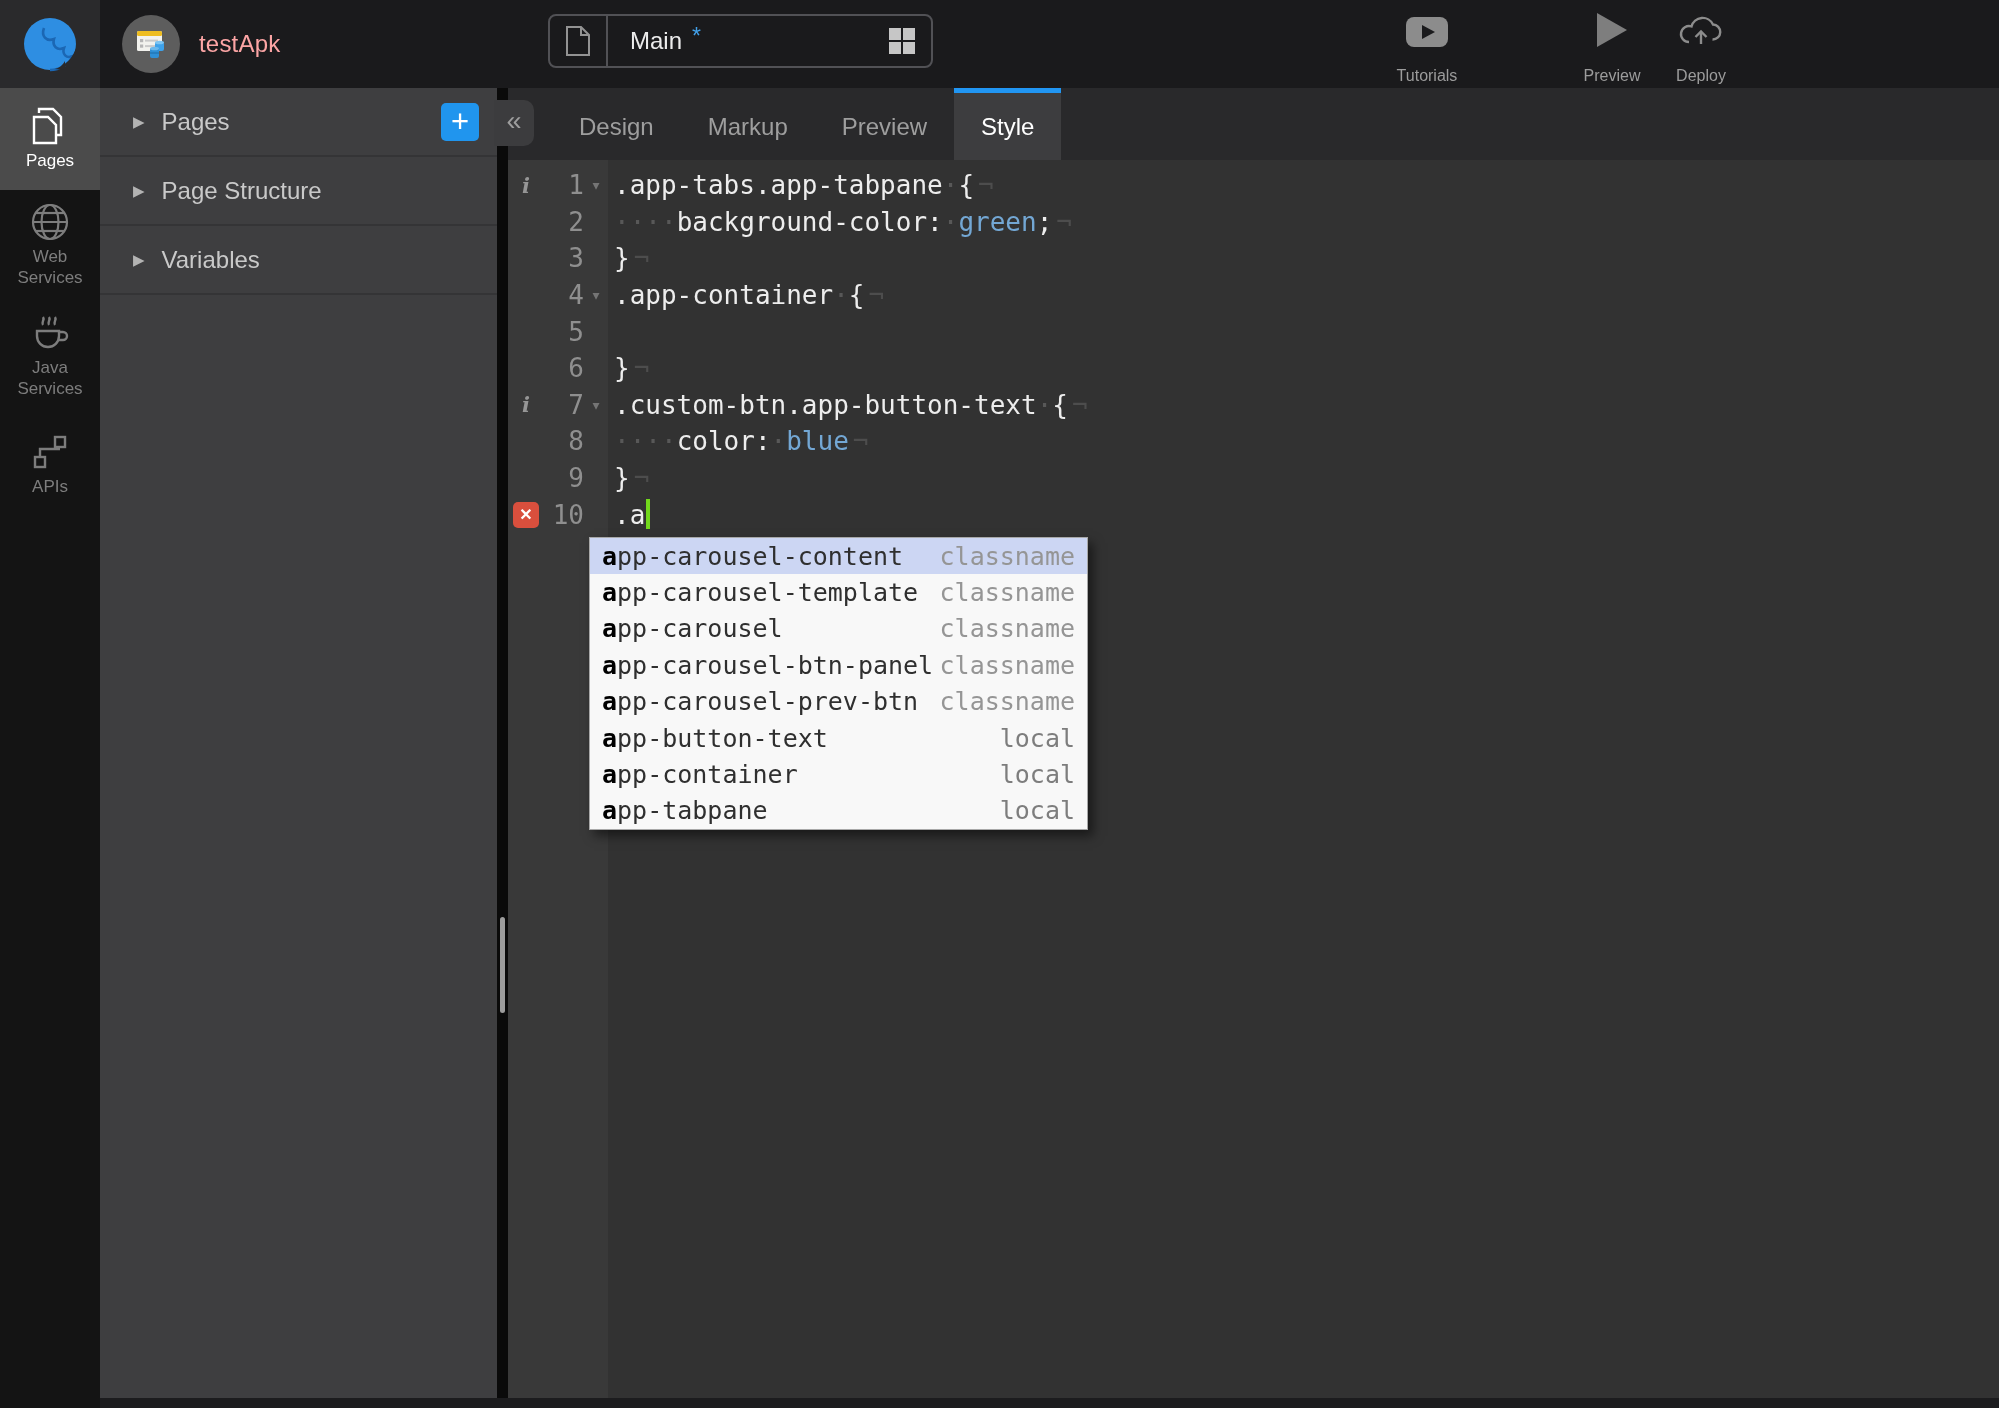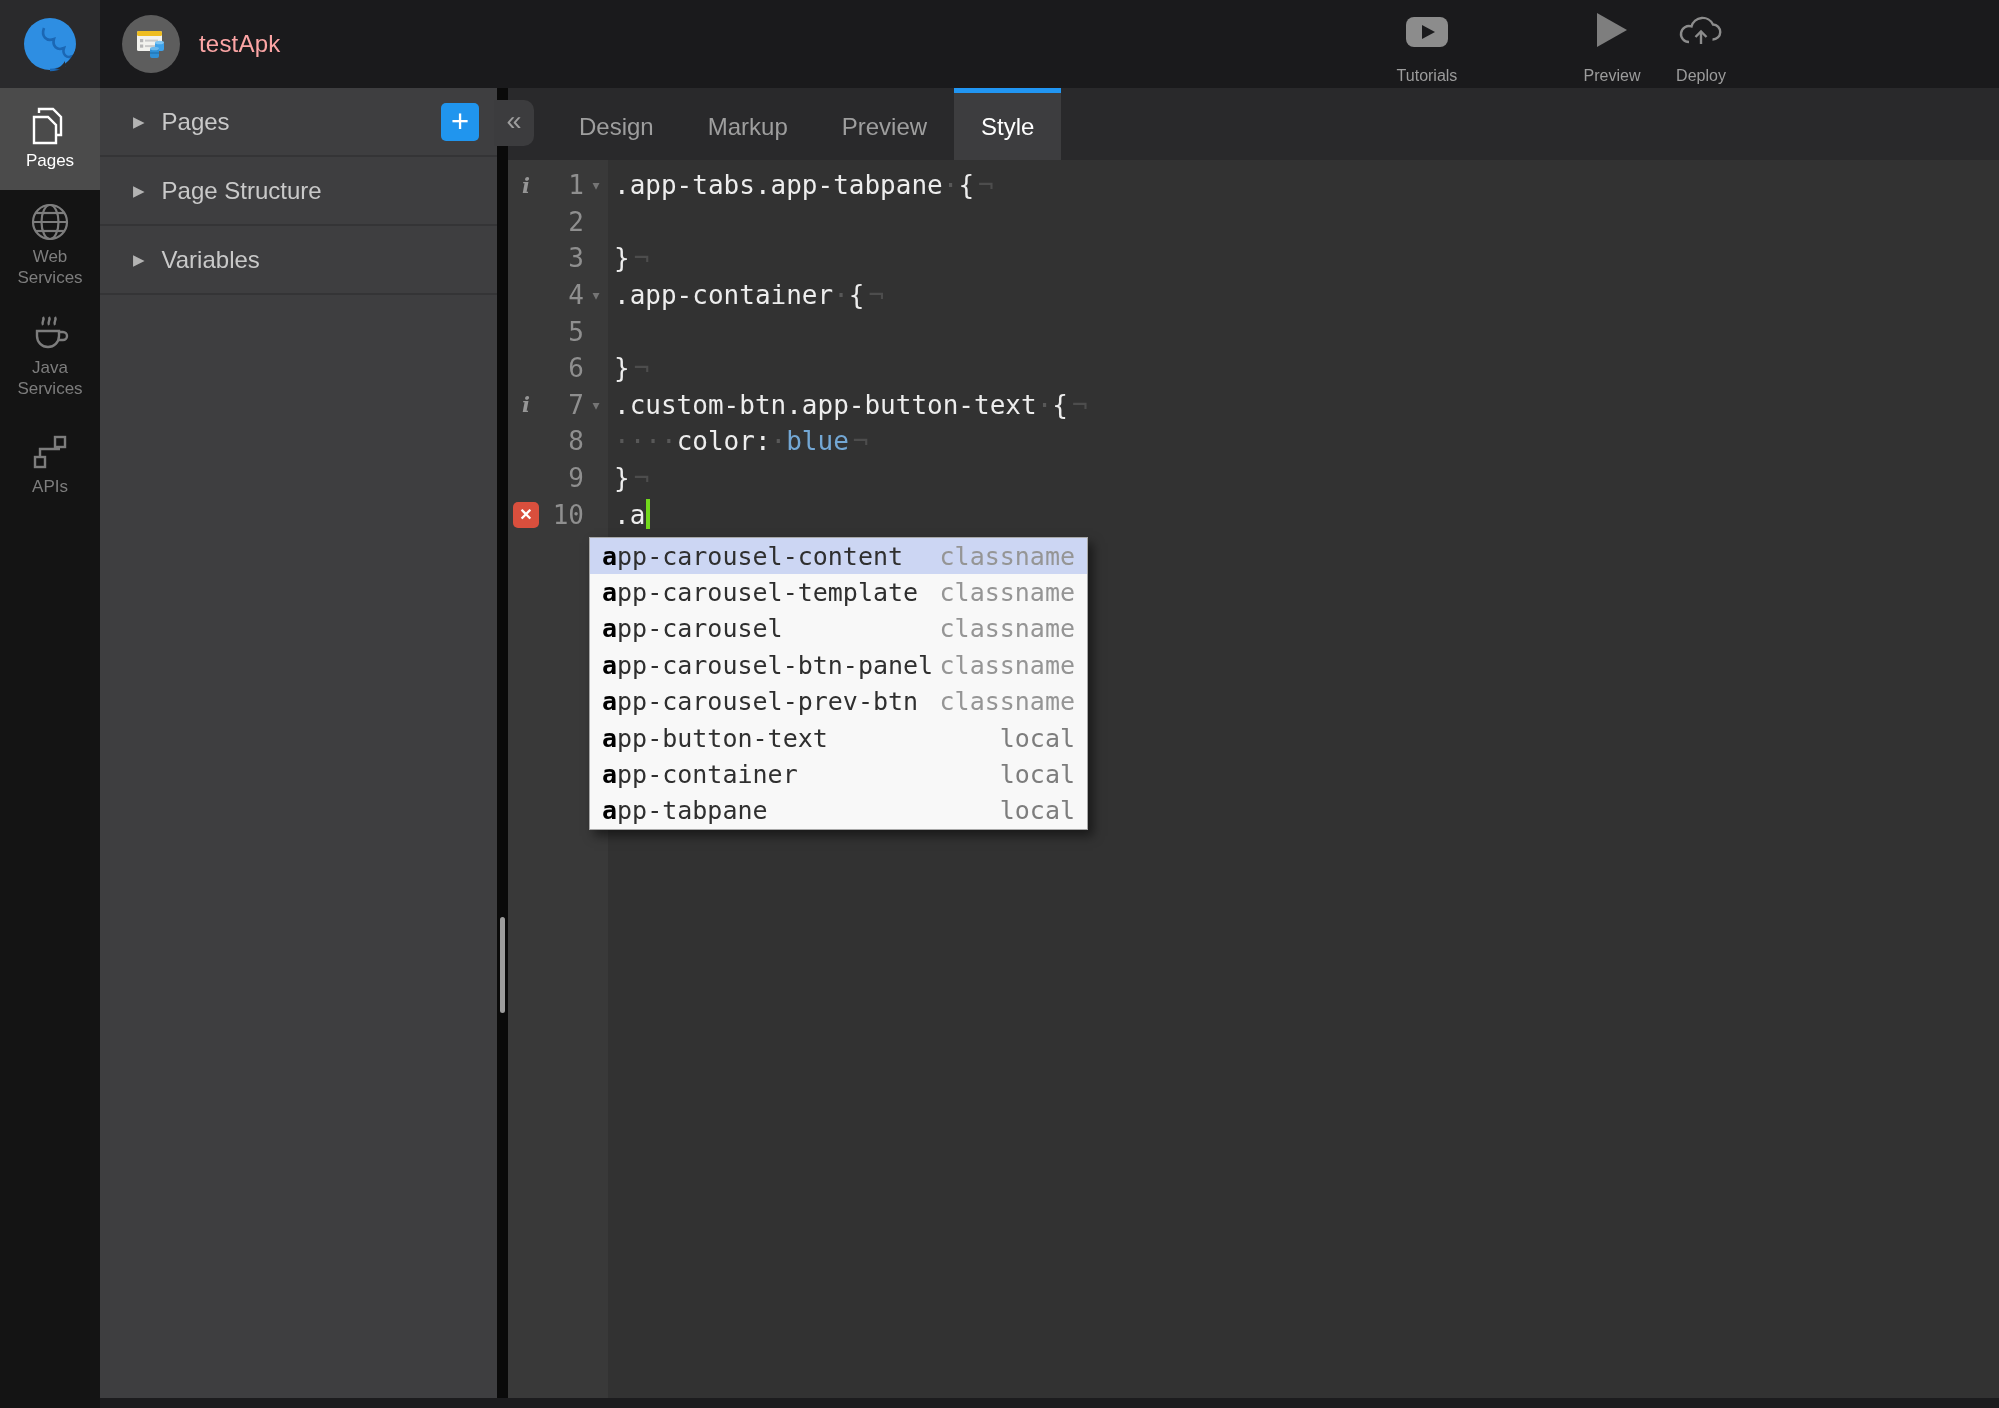"Main" div.page-tab { html: none -> <div> <div> <svg> <path></path> <path></path> </svg> </div> <span>Main</span> <span>*</span> <span> <svg> <rect></rect> <rect></rect> <rect></rect> <rect></rect> </svg> </span> </div> }
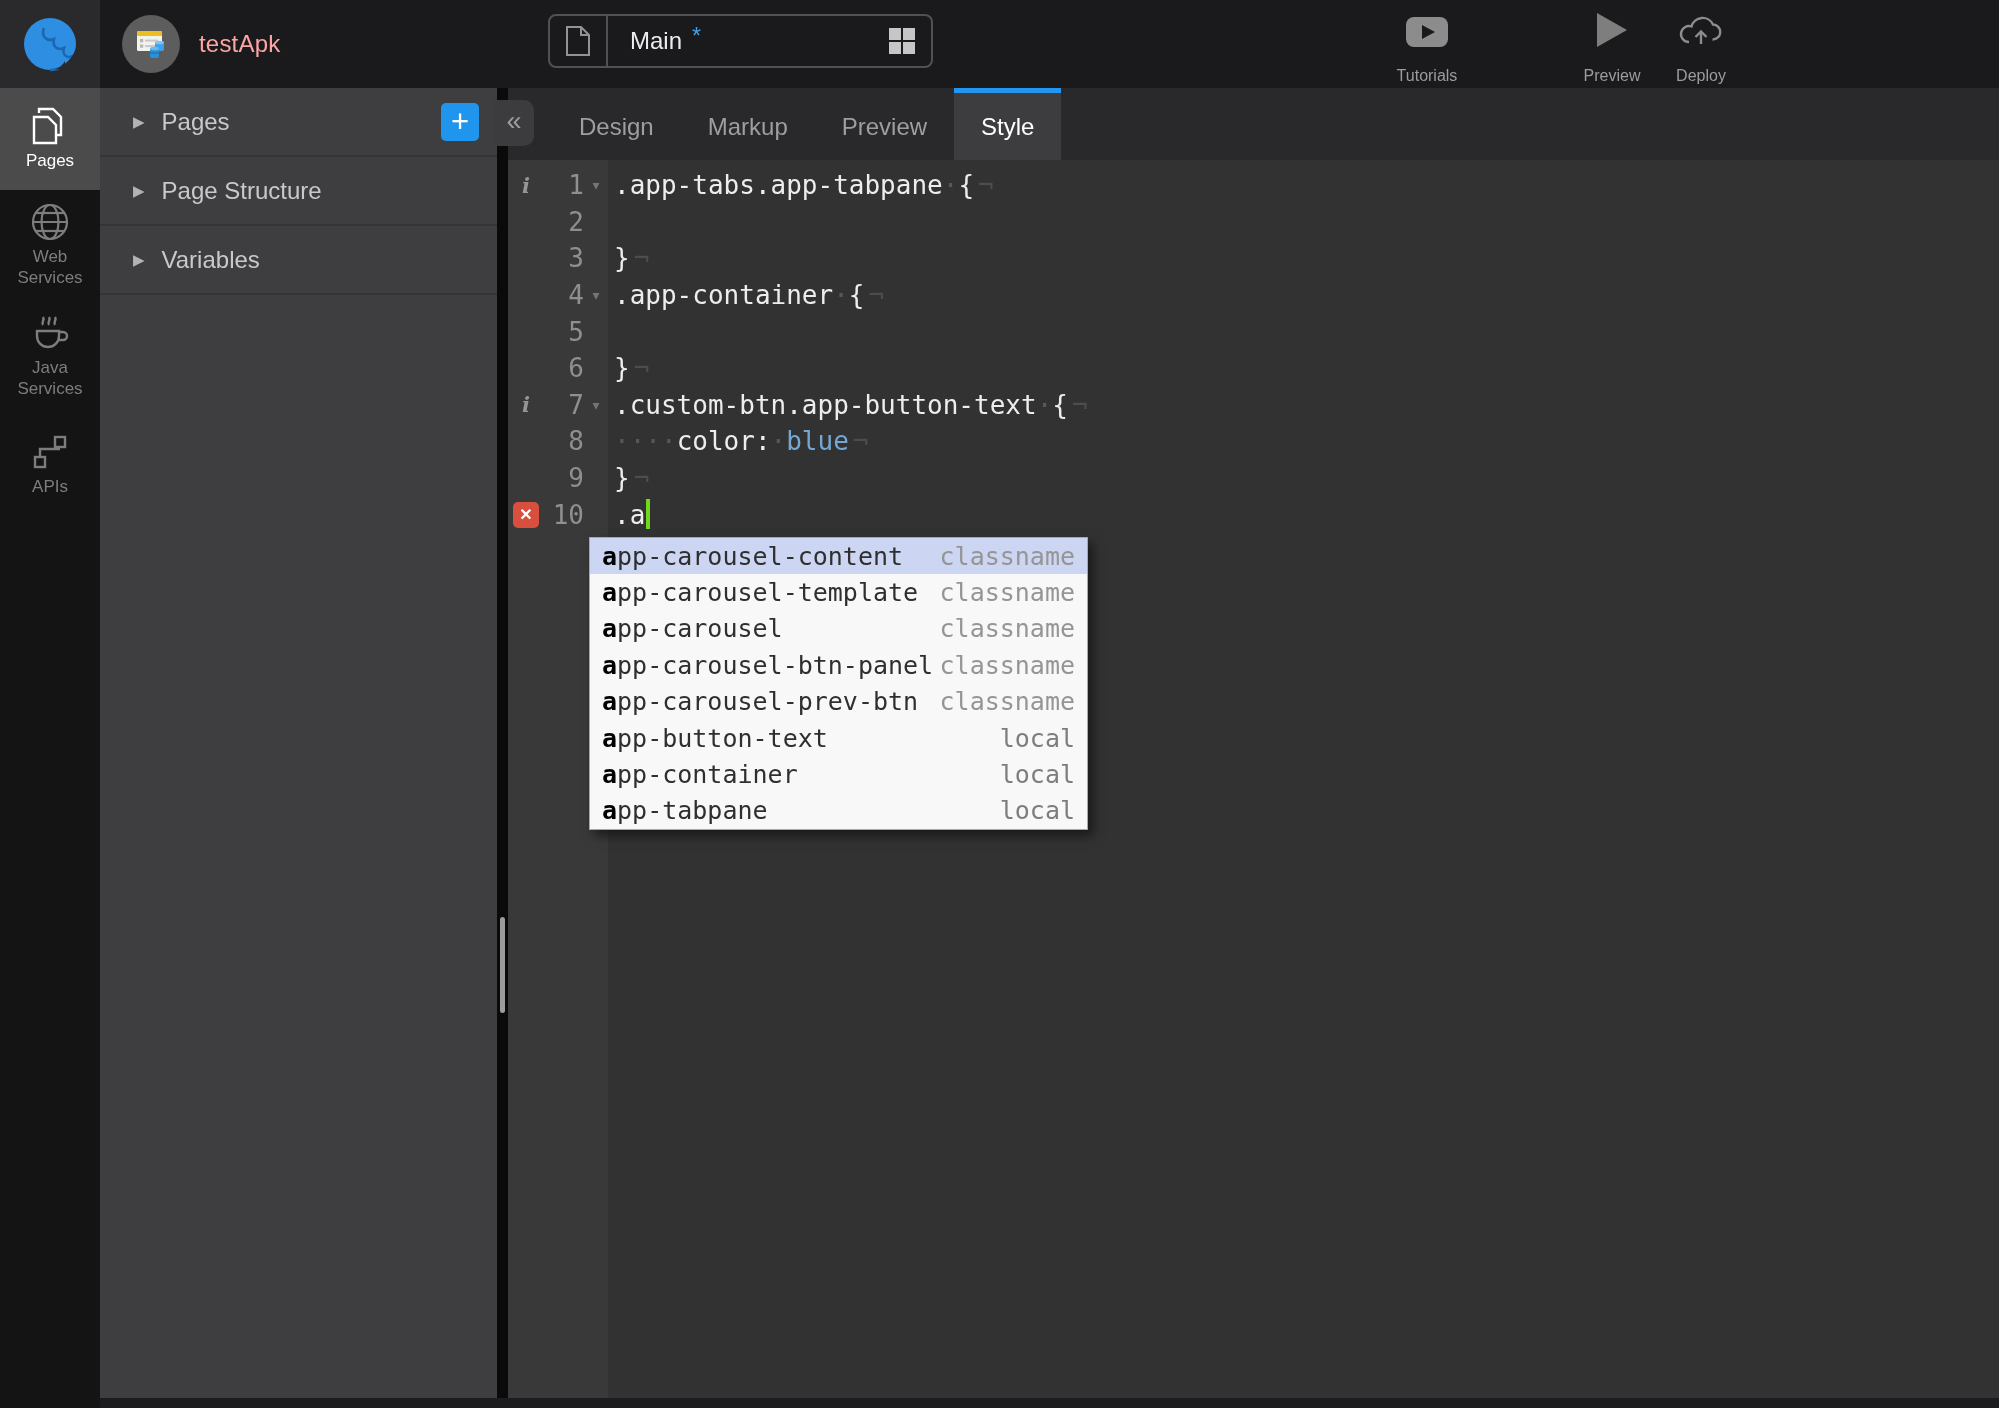"····background-color:·green; ¬" div.code-text { html: none -> <div><span>····</span><span>background-color:</span><span>·</span><span>green</span><span>;</span><span>¬</span></div> }
